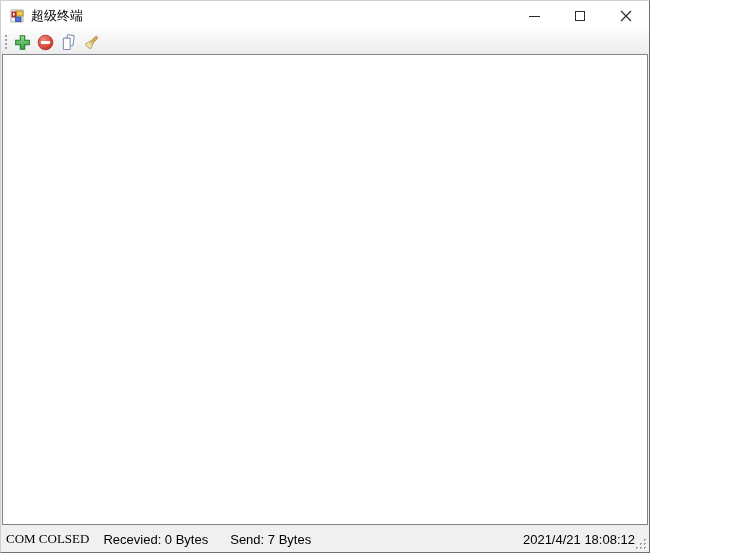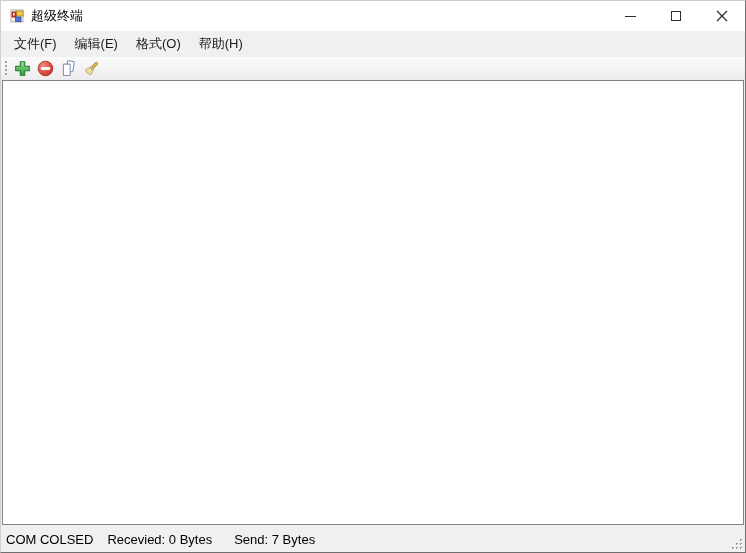"超级终端" .window { width: 746px -> 650px }
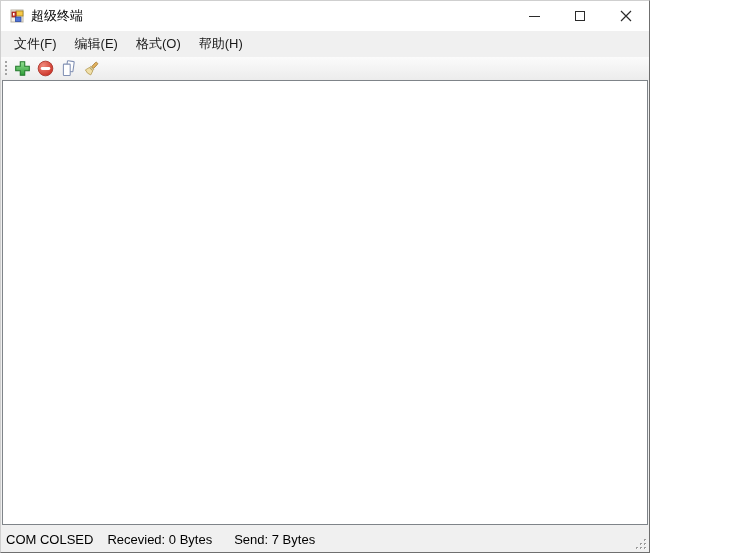"文件(F)" div.menubar { html: <div> <span>文件(F)</span> <span>编辑(E)</span> <span>格式(O)</span> <span>帮助(H)</span> </div> -> none }
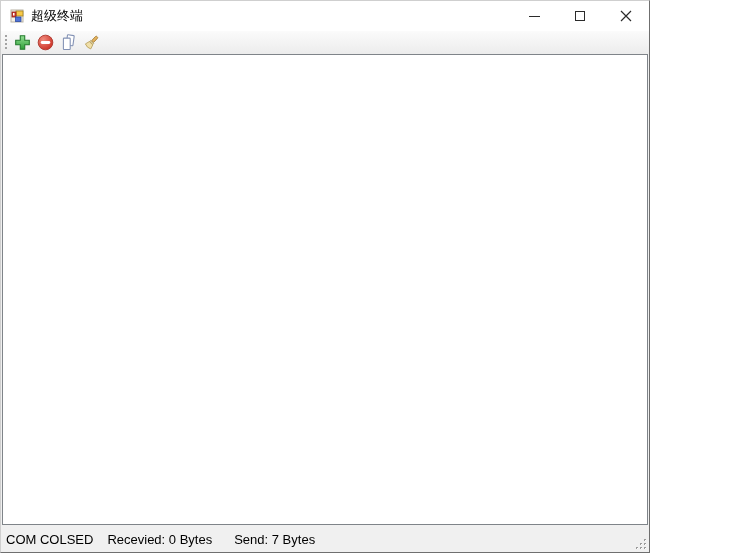"COM COLSED" .status-conn { font-family: none -> Liberation Serif, serif }
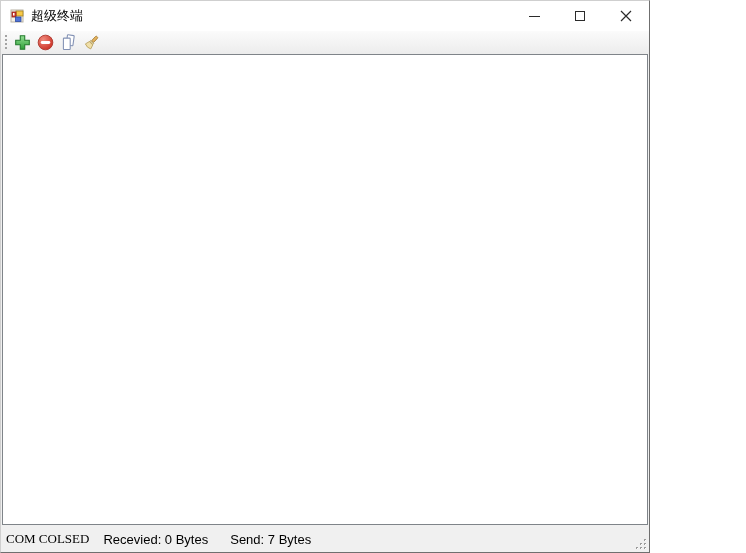"2021/4/21 18:08:12" span.status-time { html: none -> <span>2021/4/21 18:08:12</span> }
